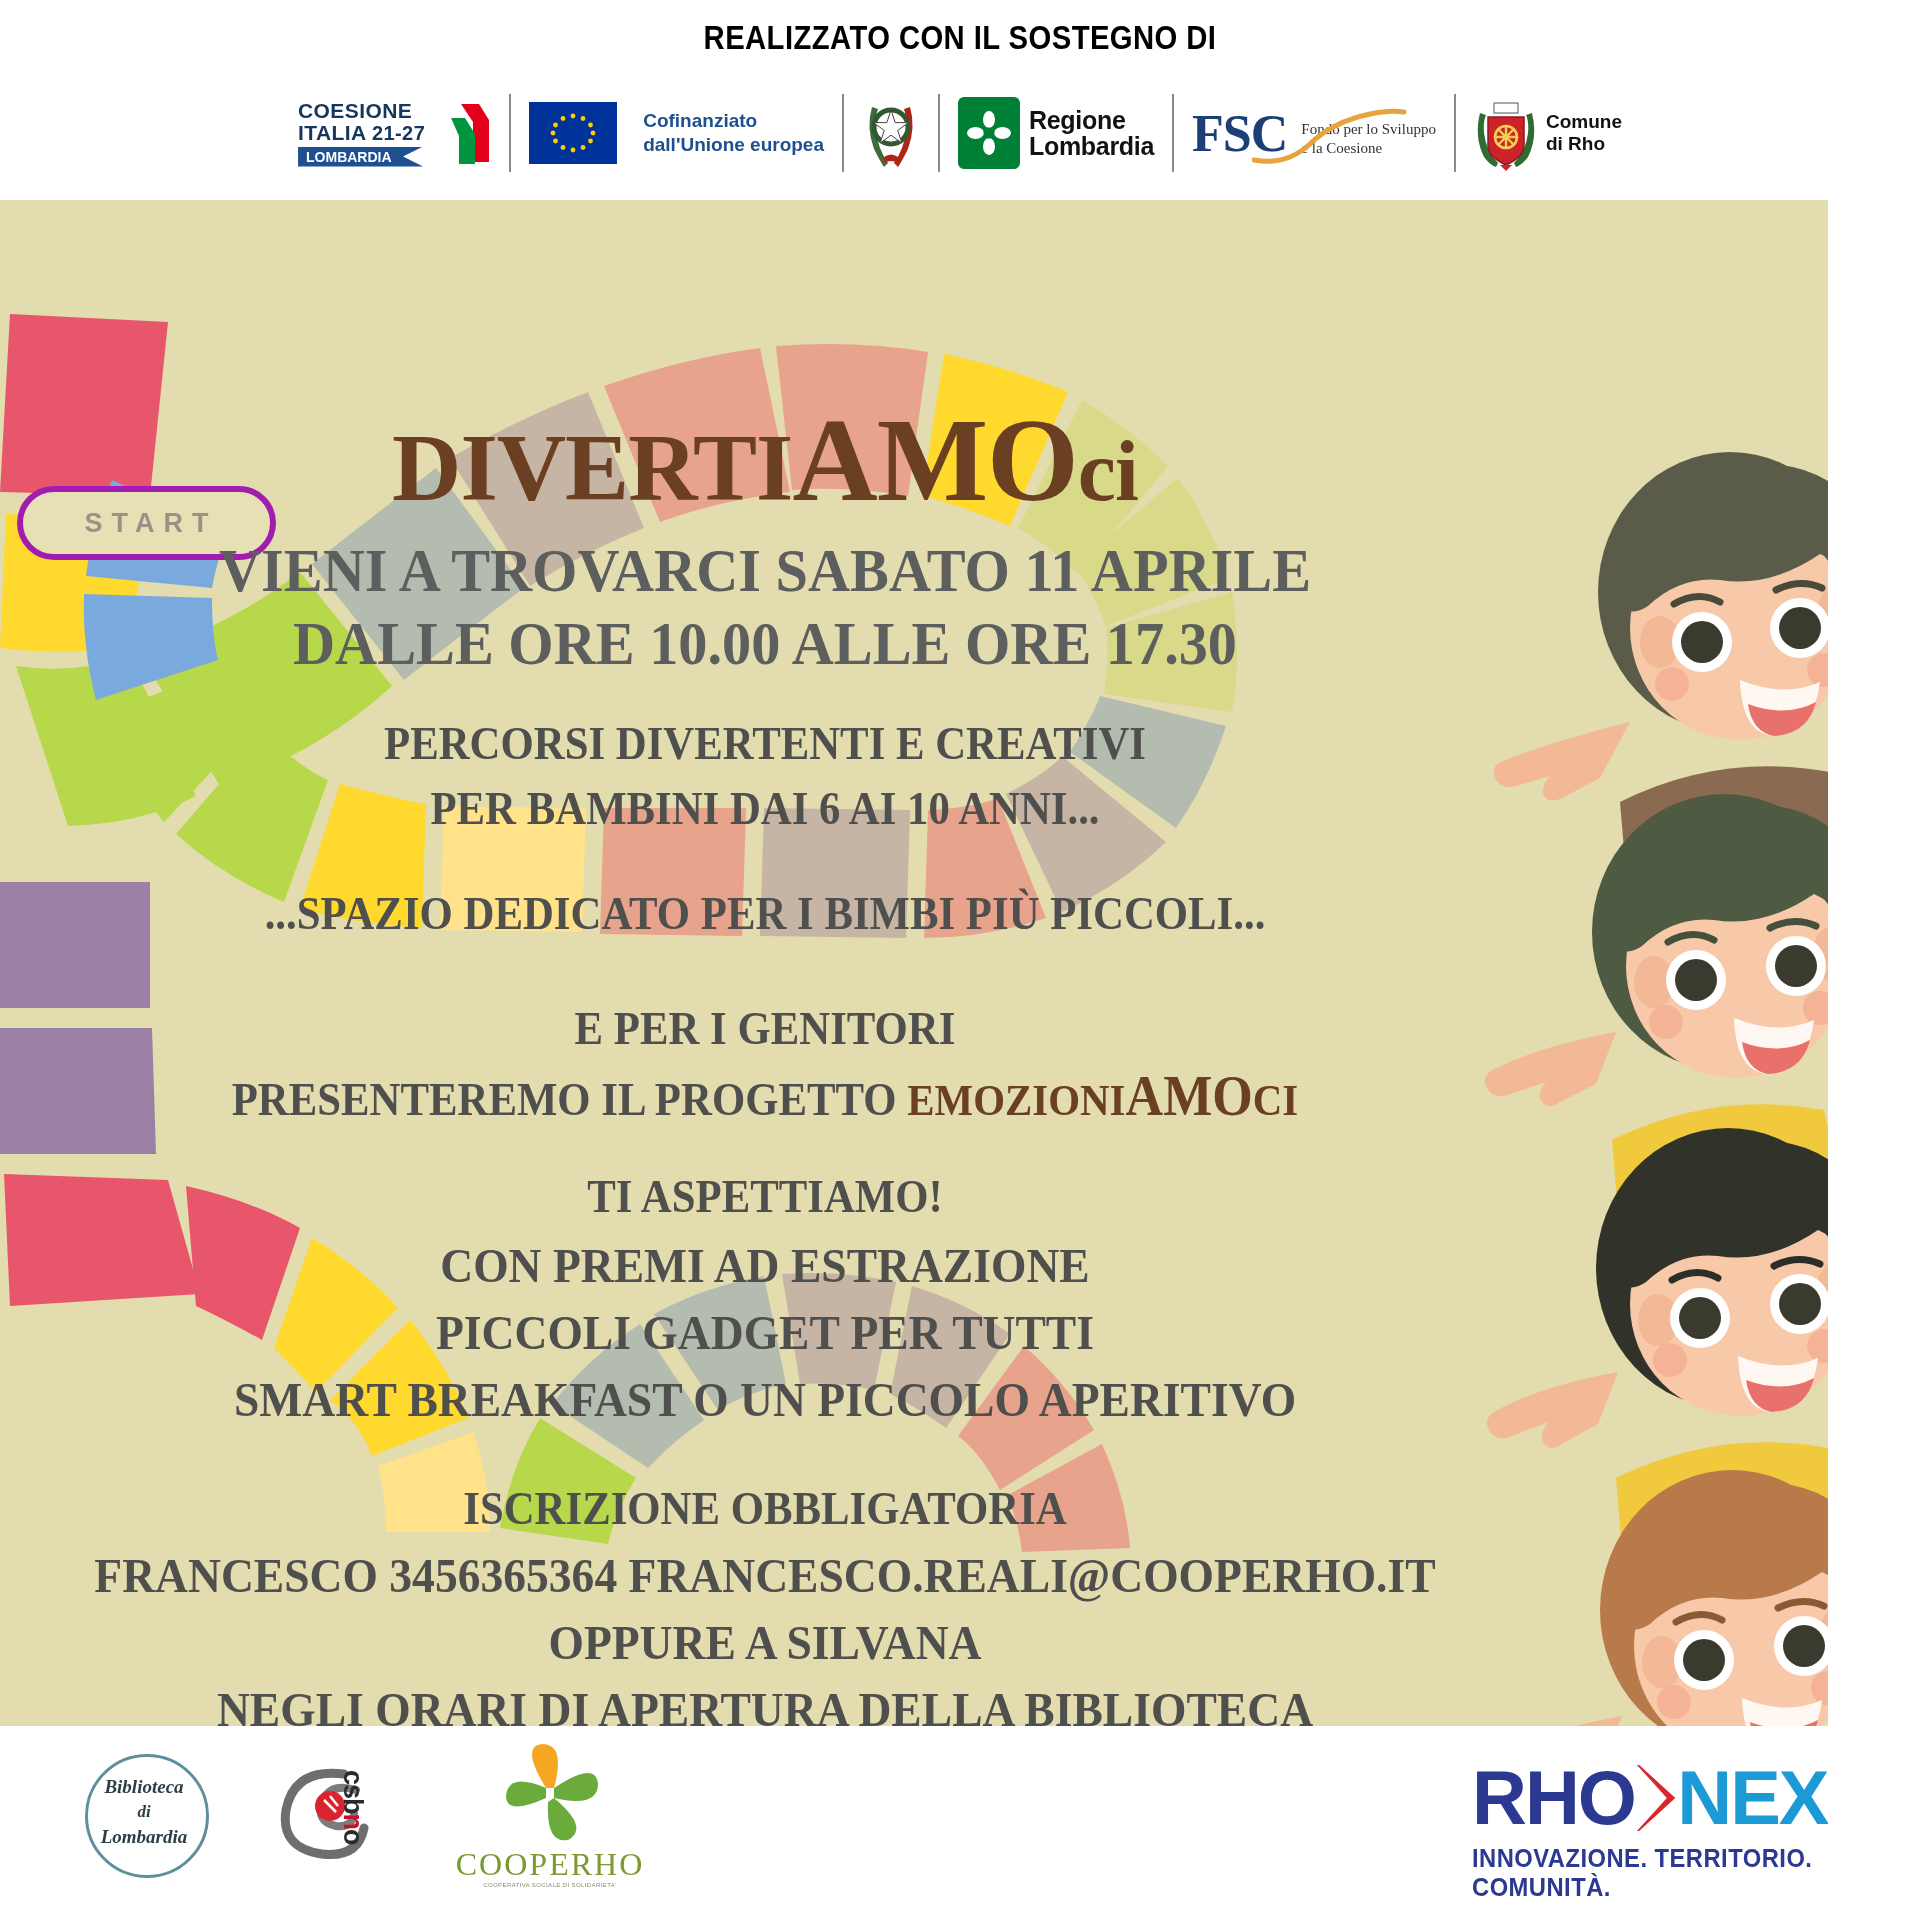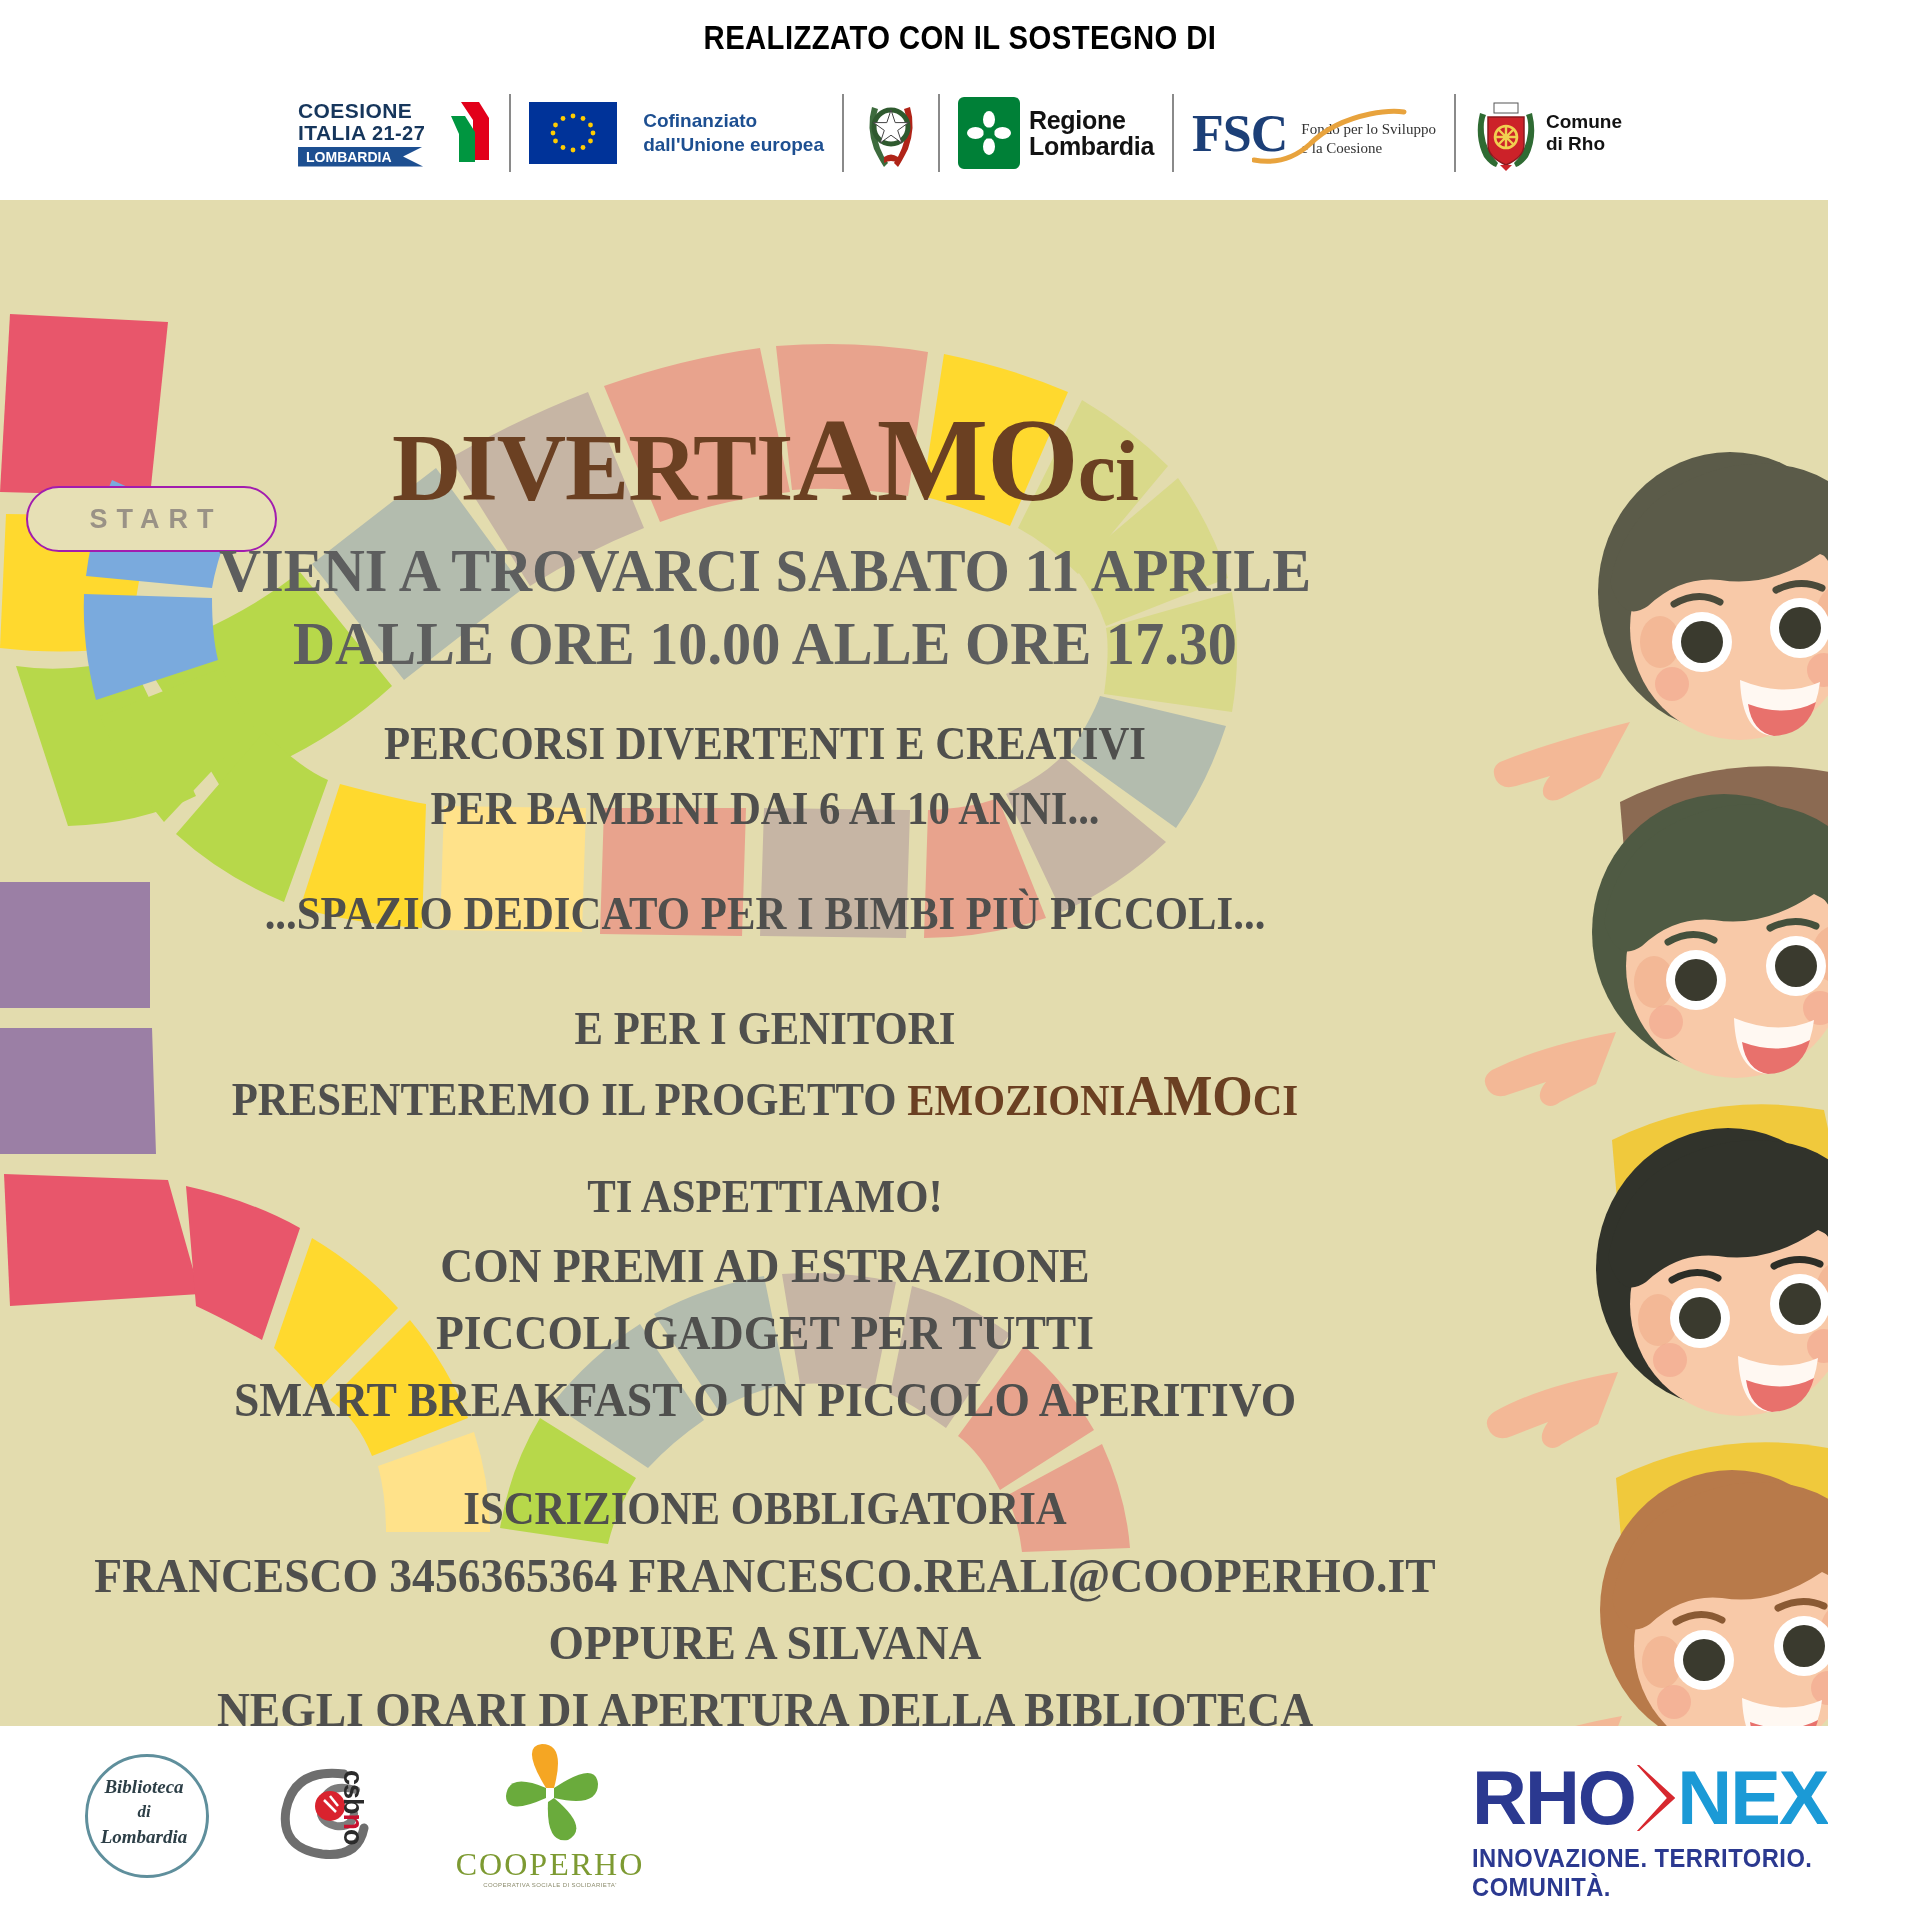"COESIONE" .coesione { align-items: flex-start -> center }
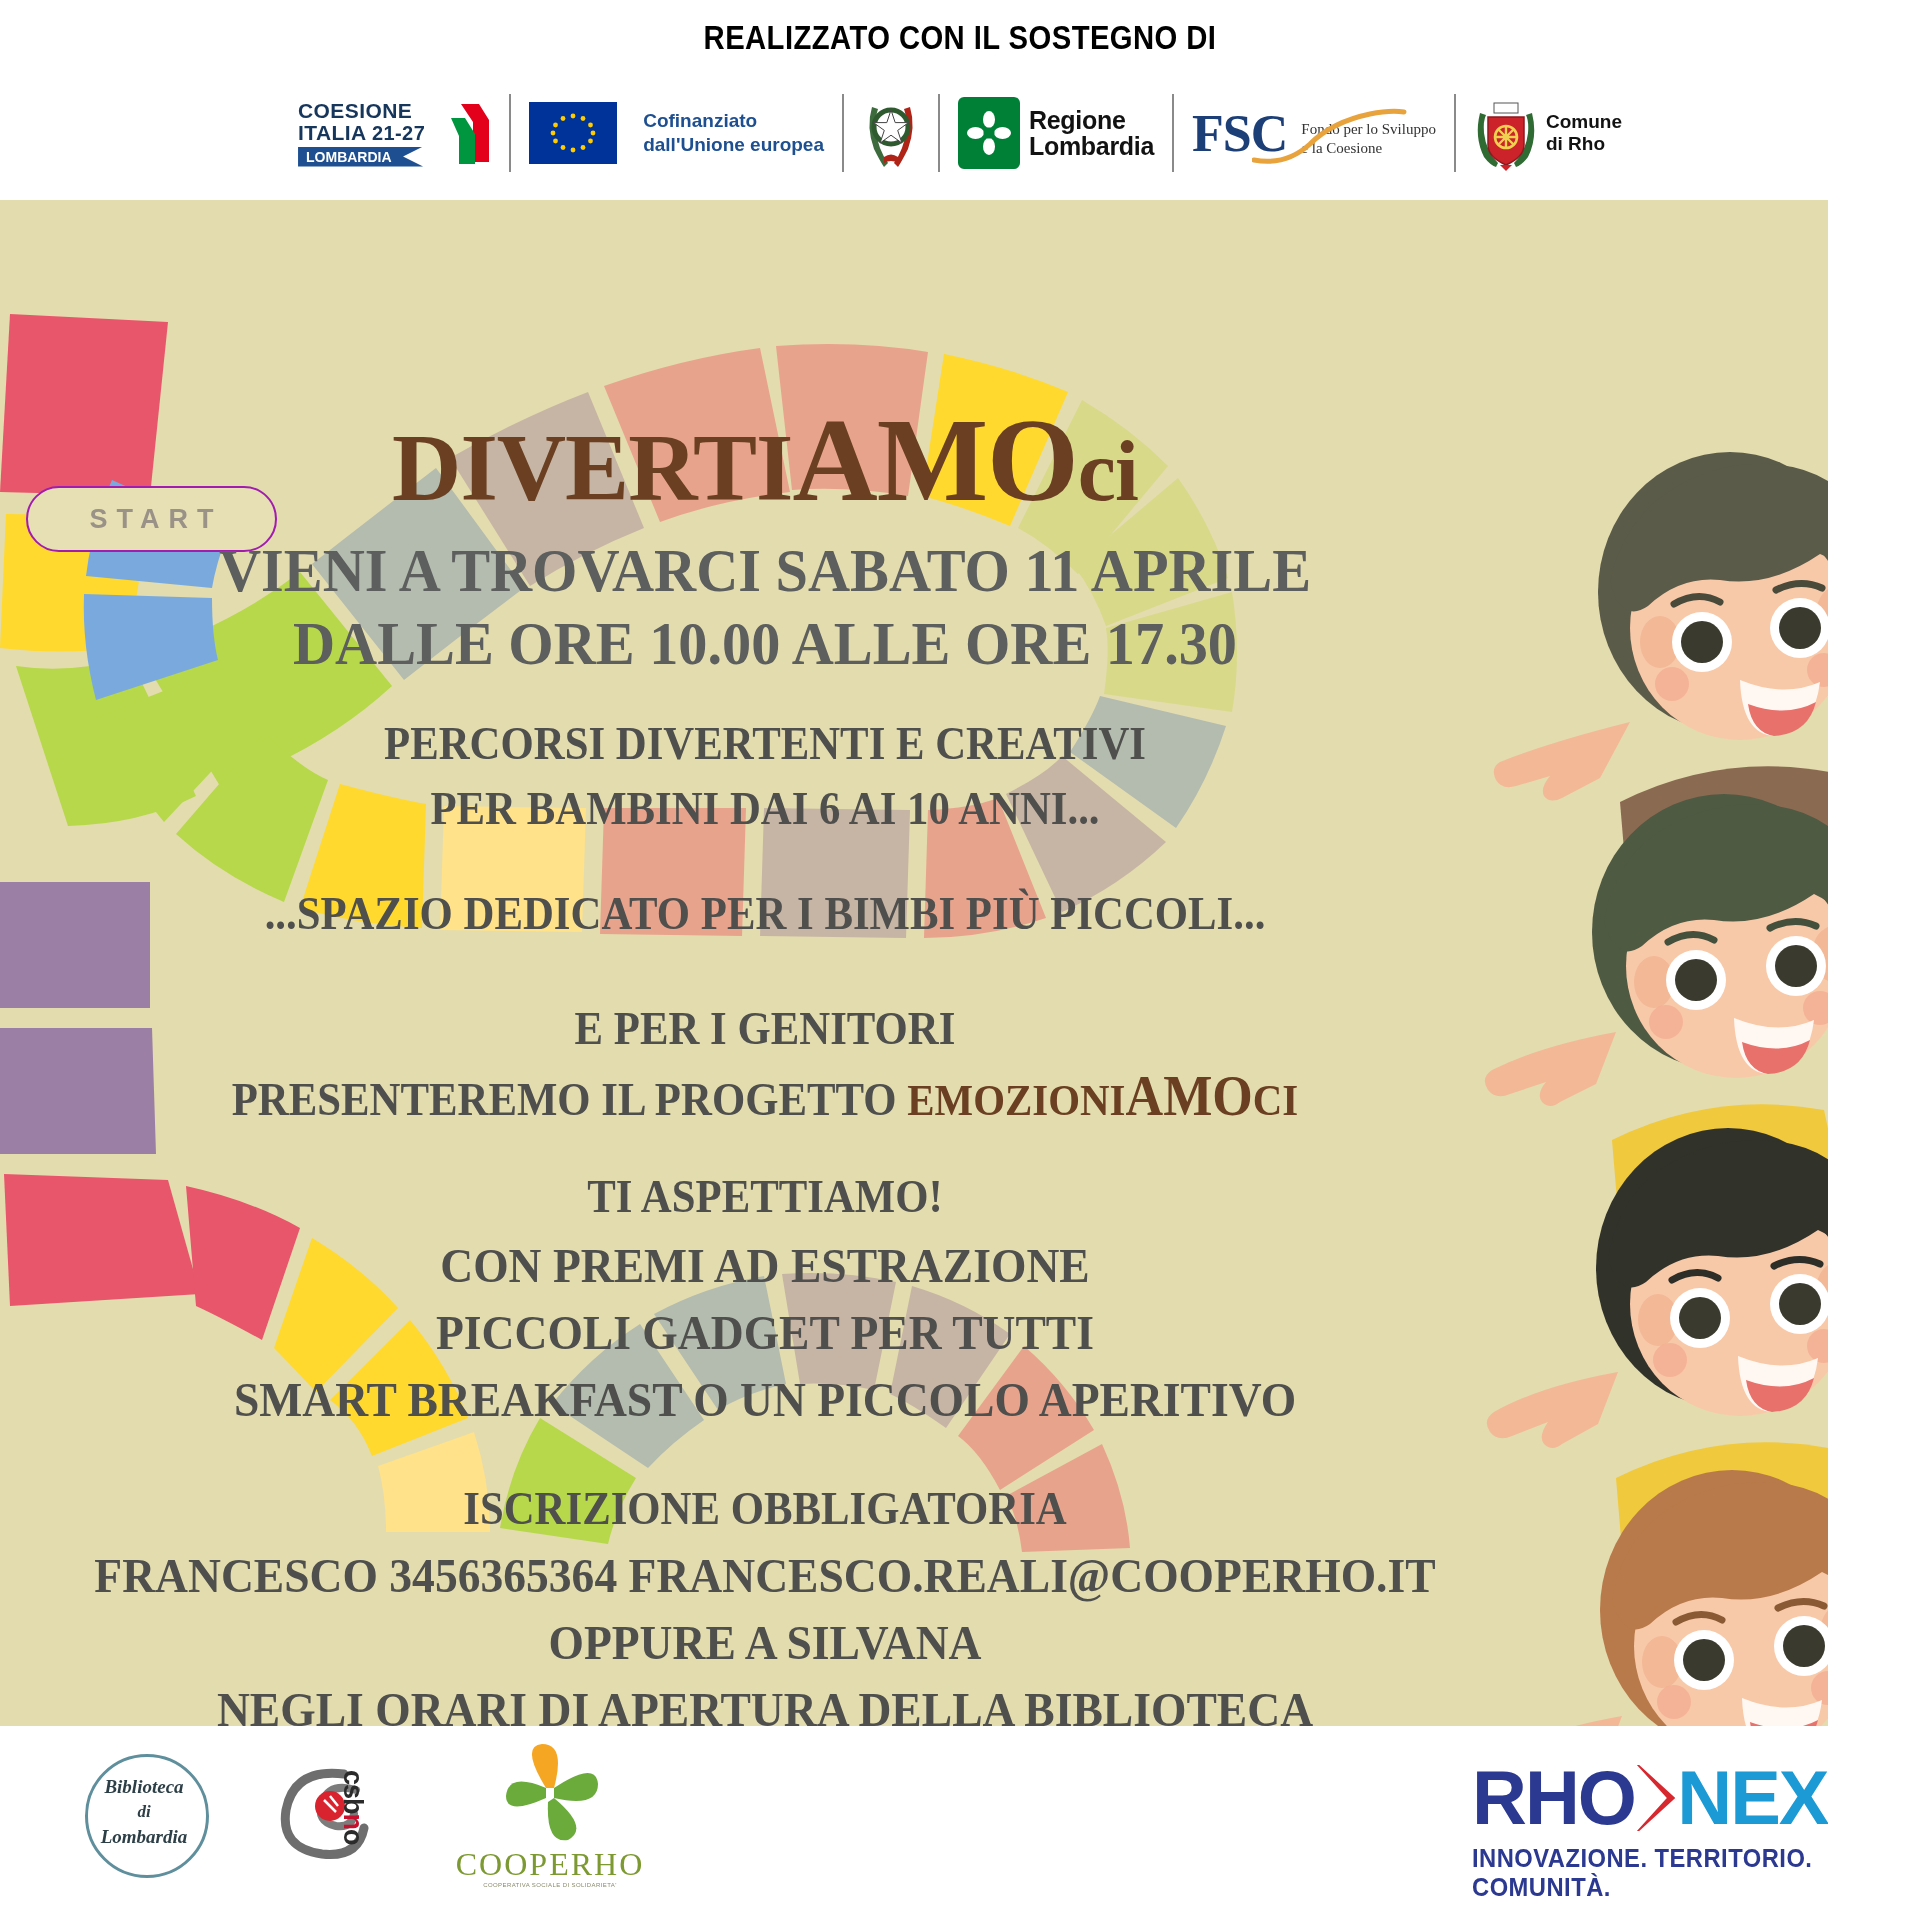"START" .start-pill { border: 2px solid #a21caf -> 6px solid #a21caf; left: 26px -> 17px }
